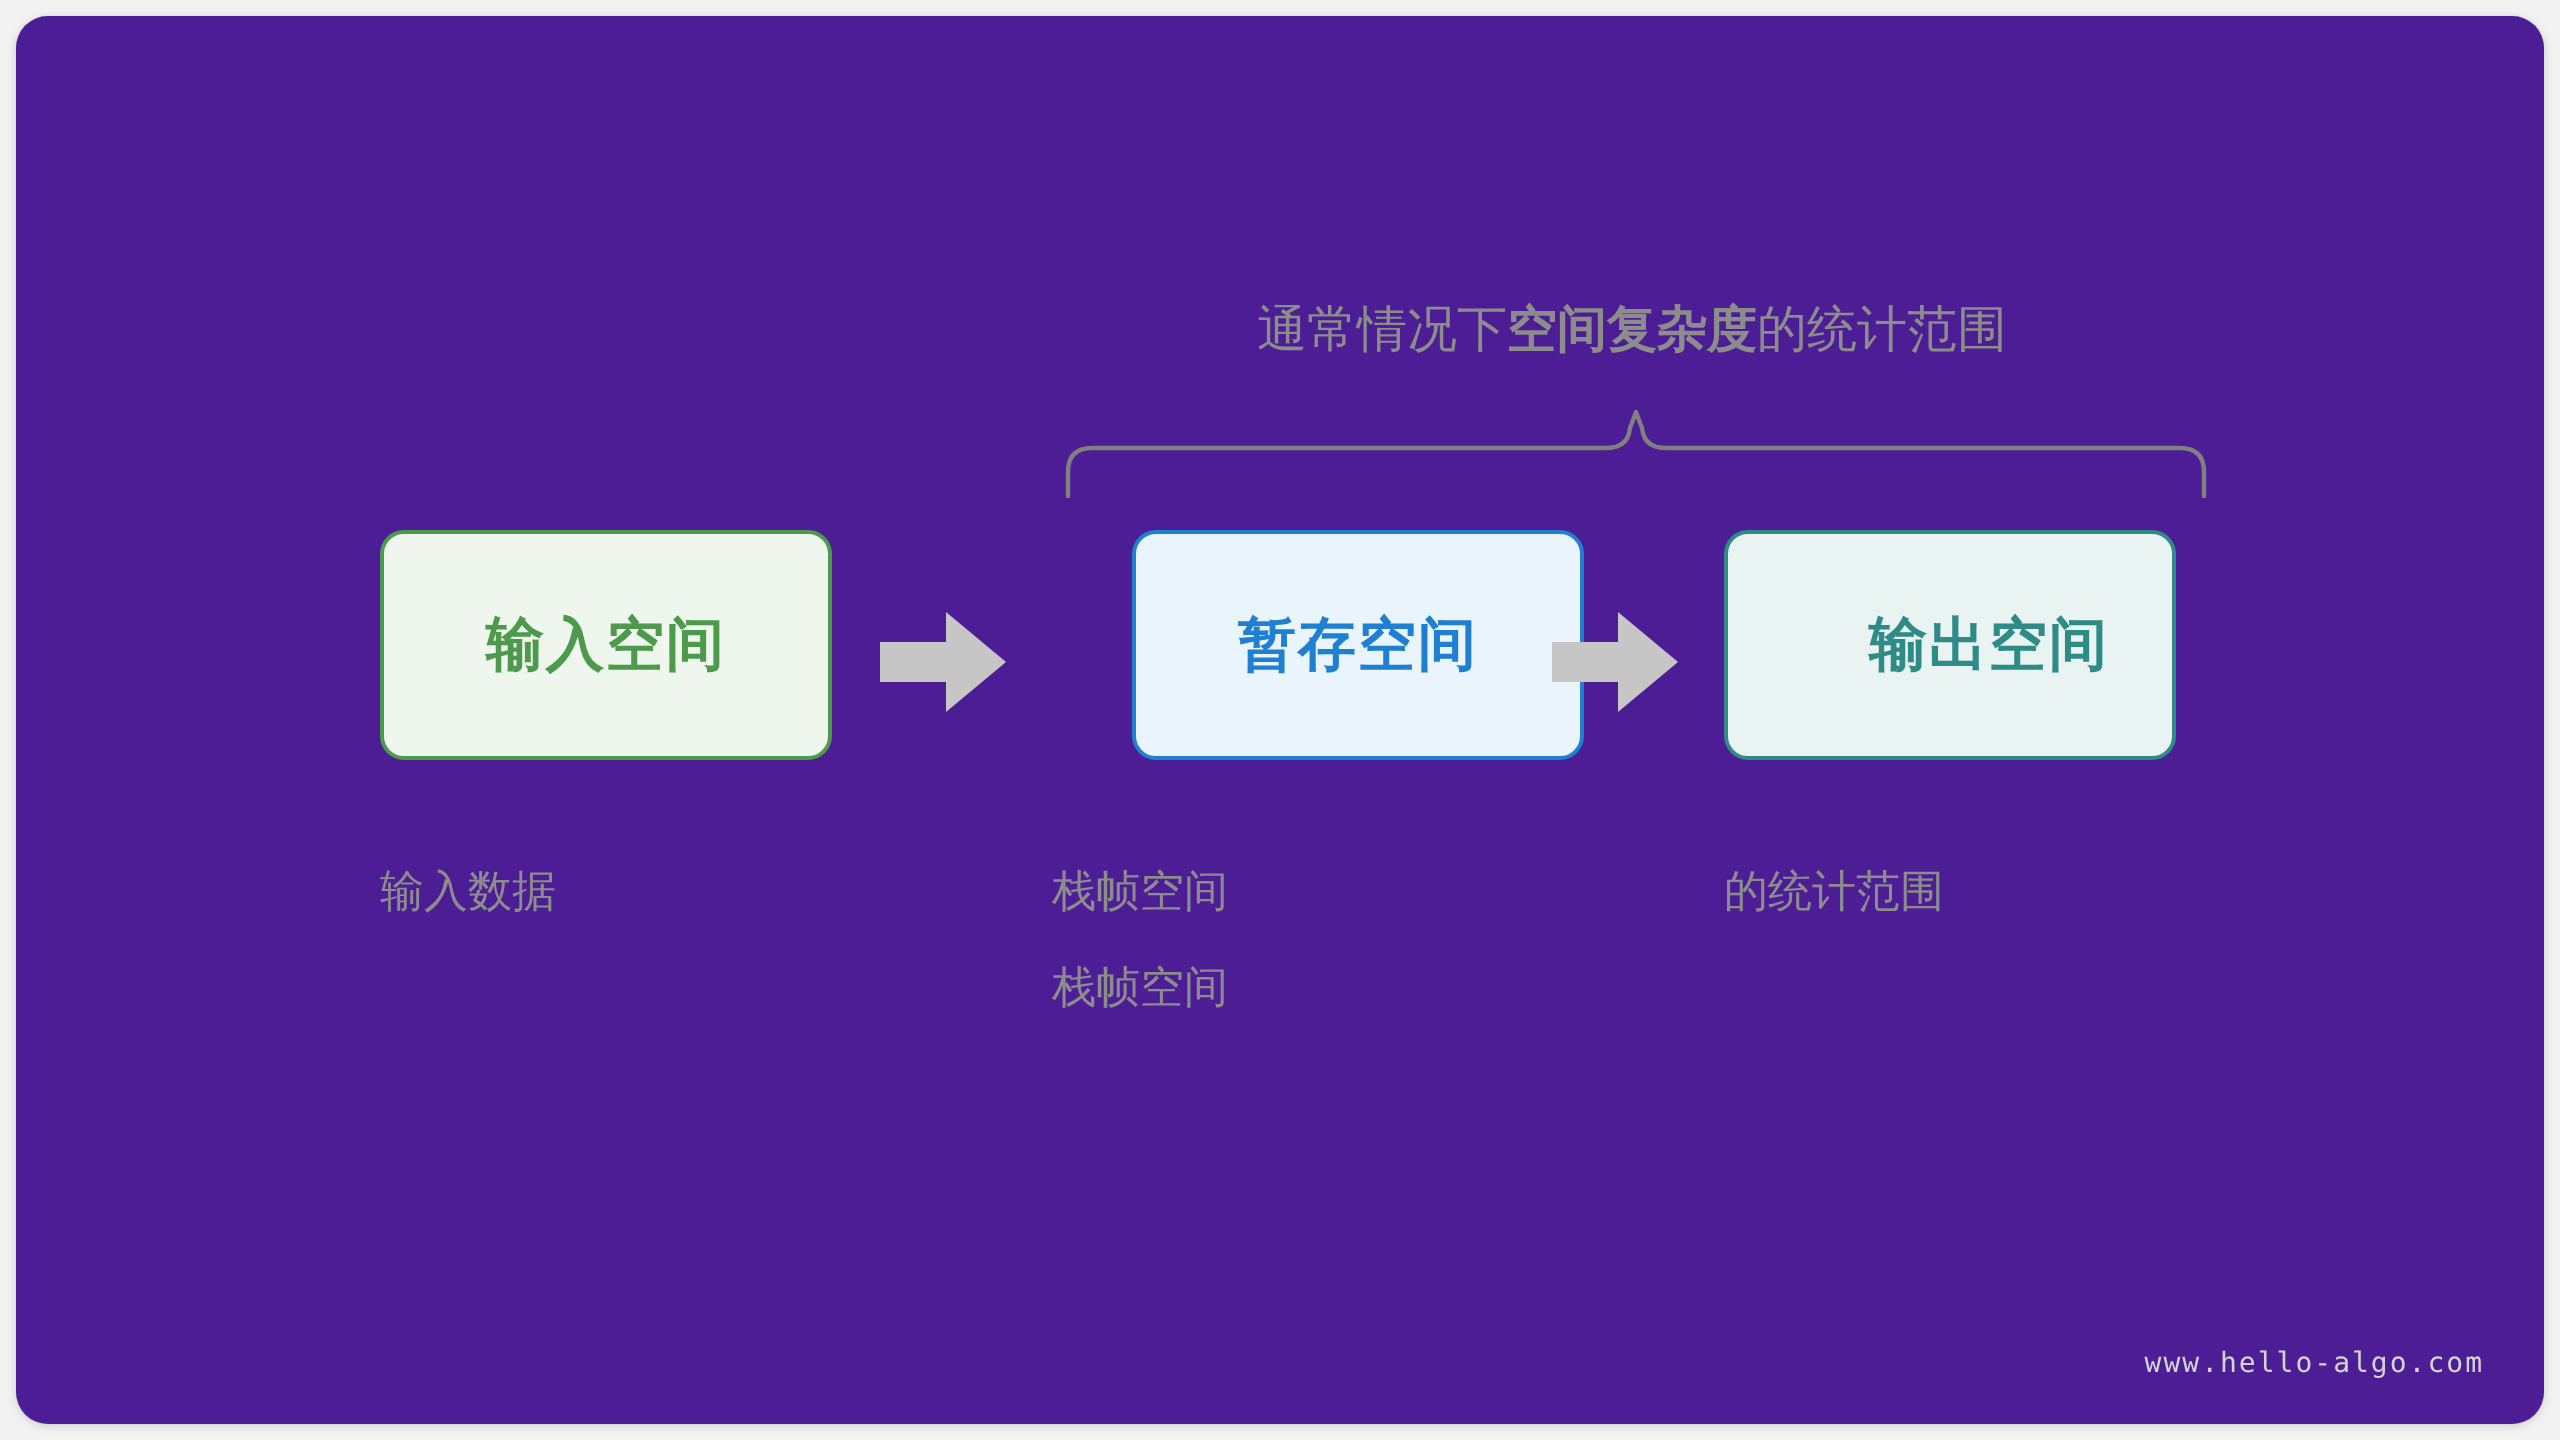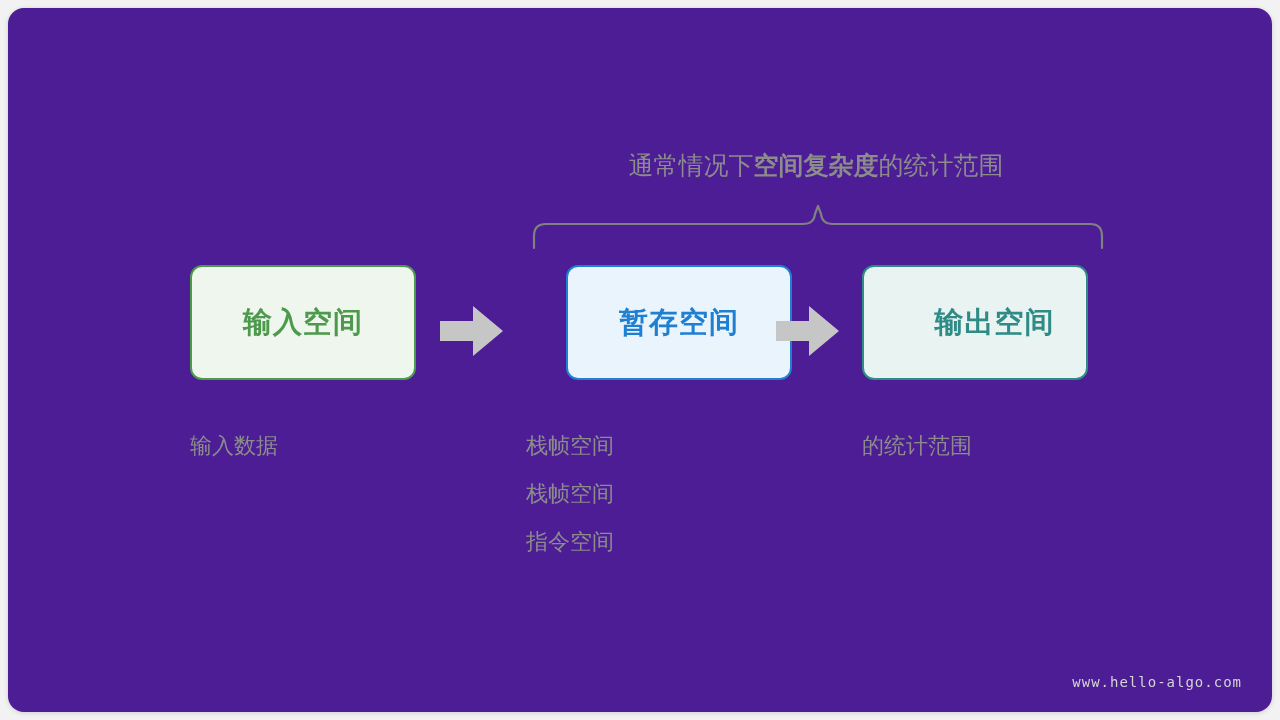"指令空间" div.caption-line { html: <div>指令空间</div> -> none }
